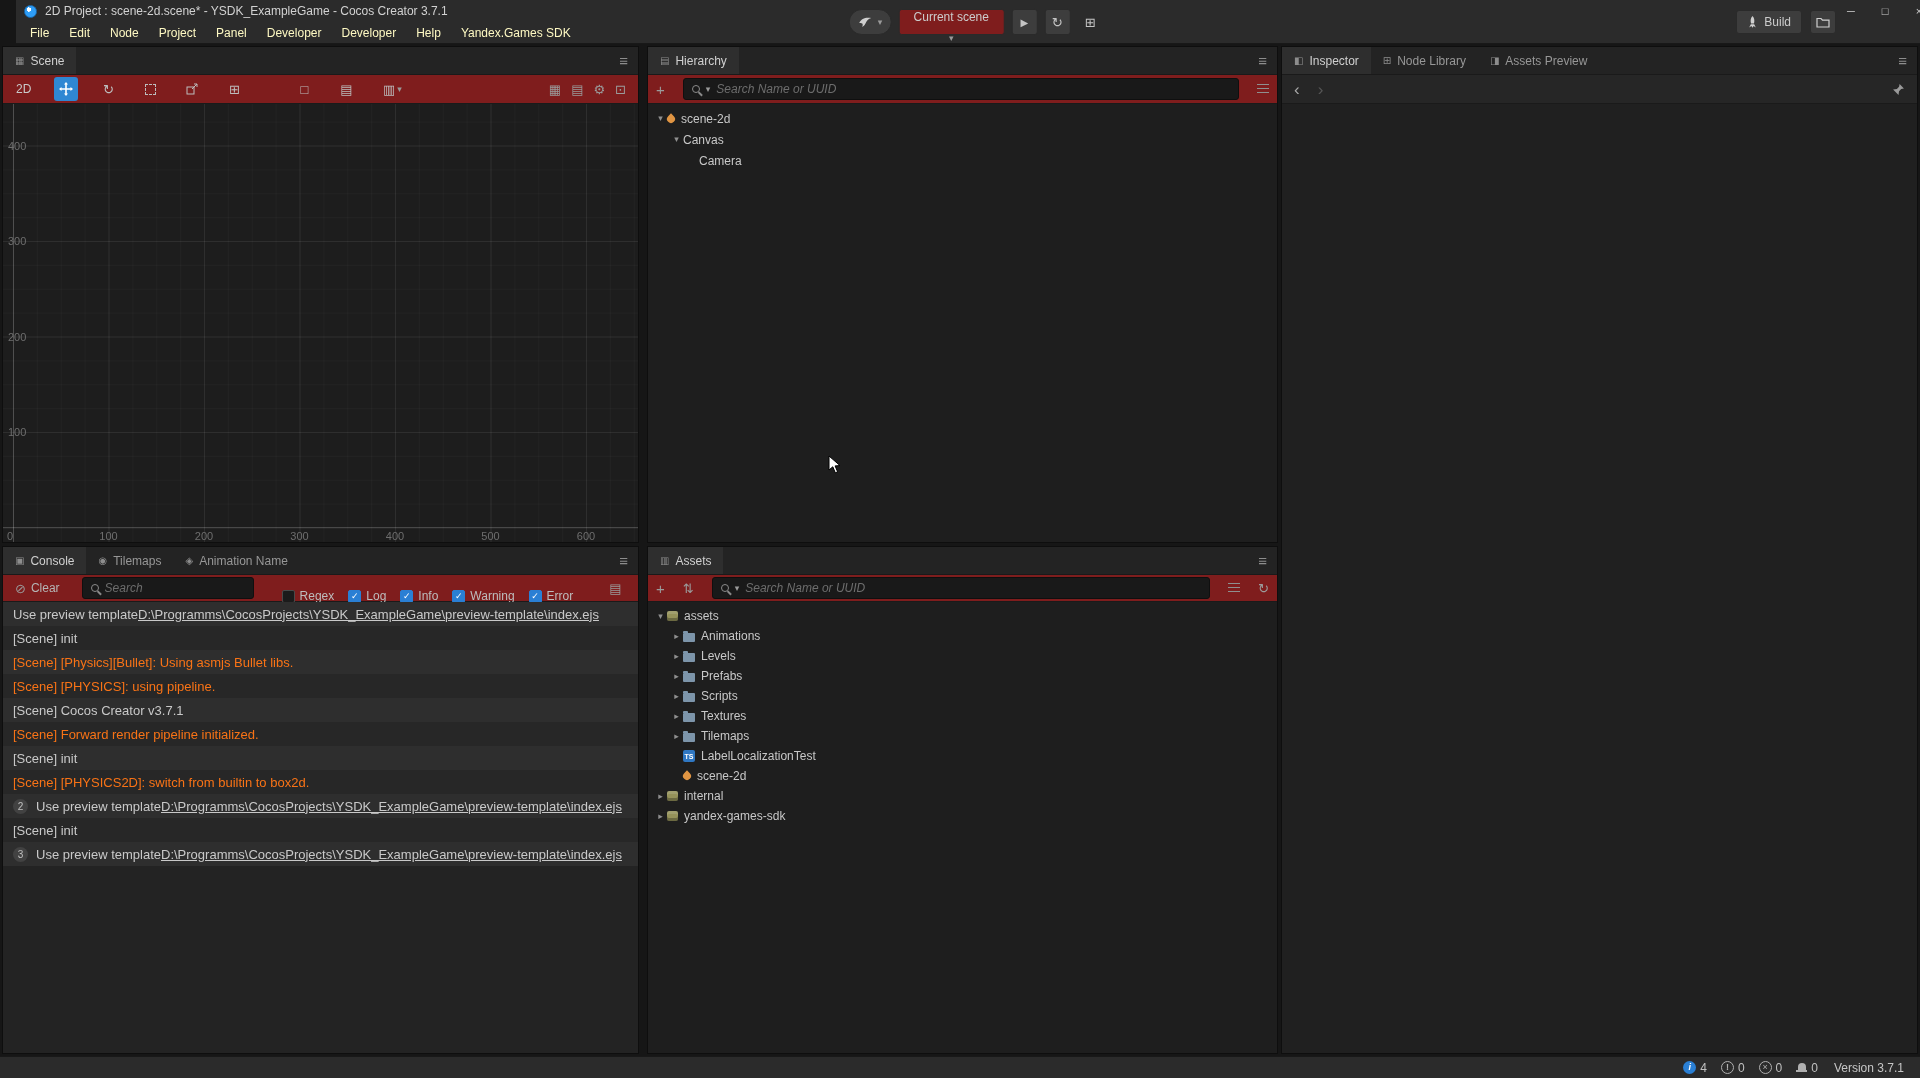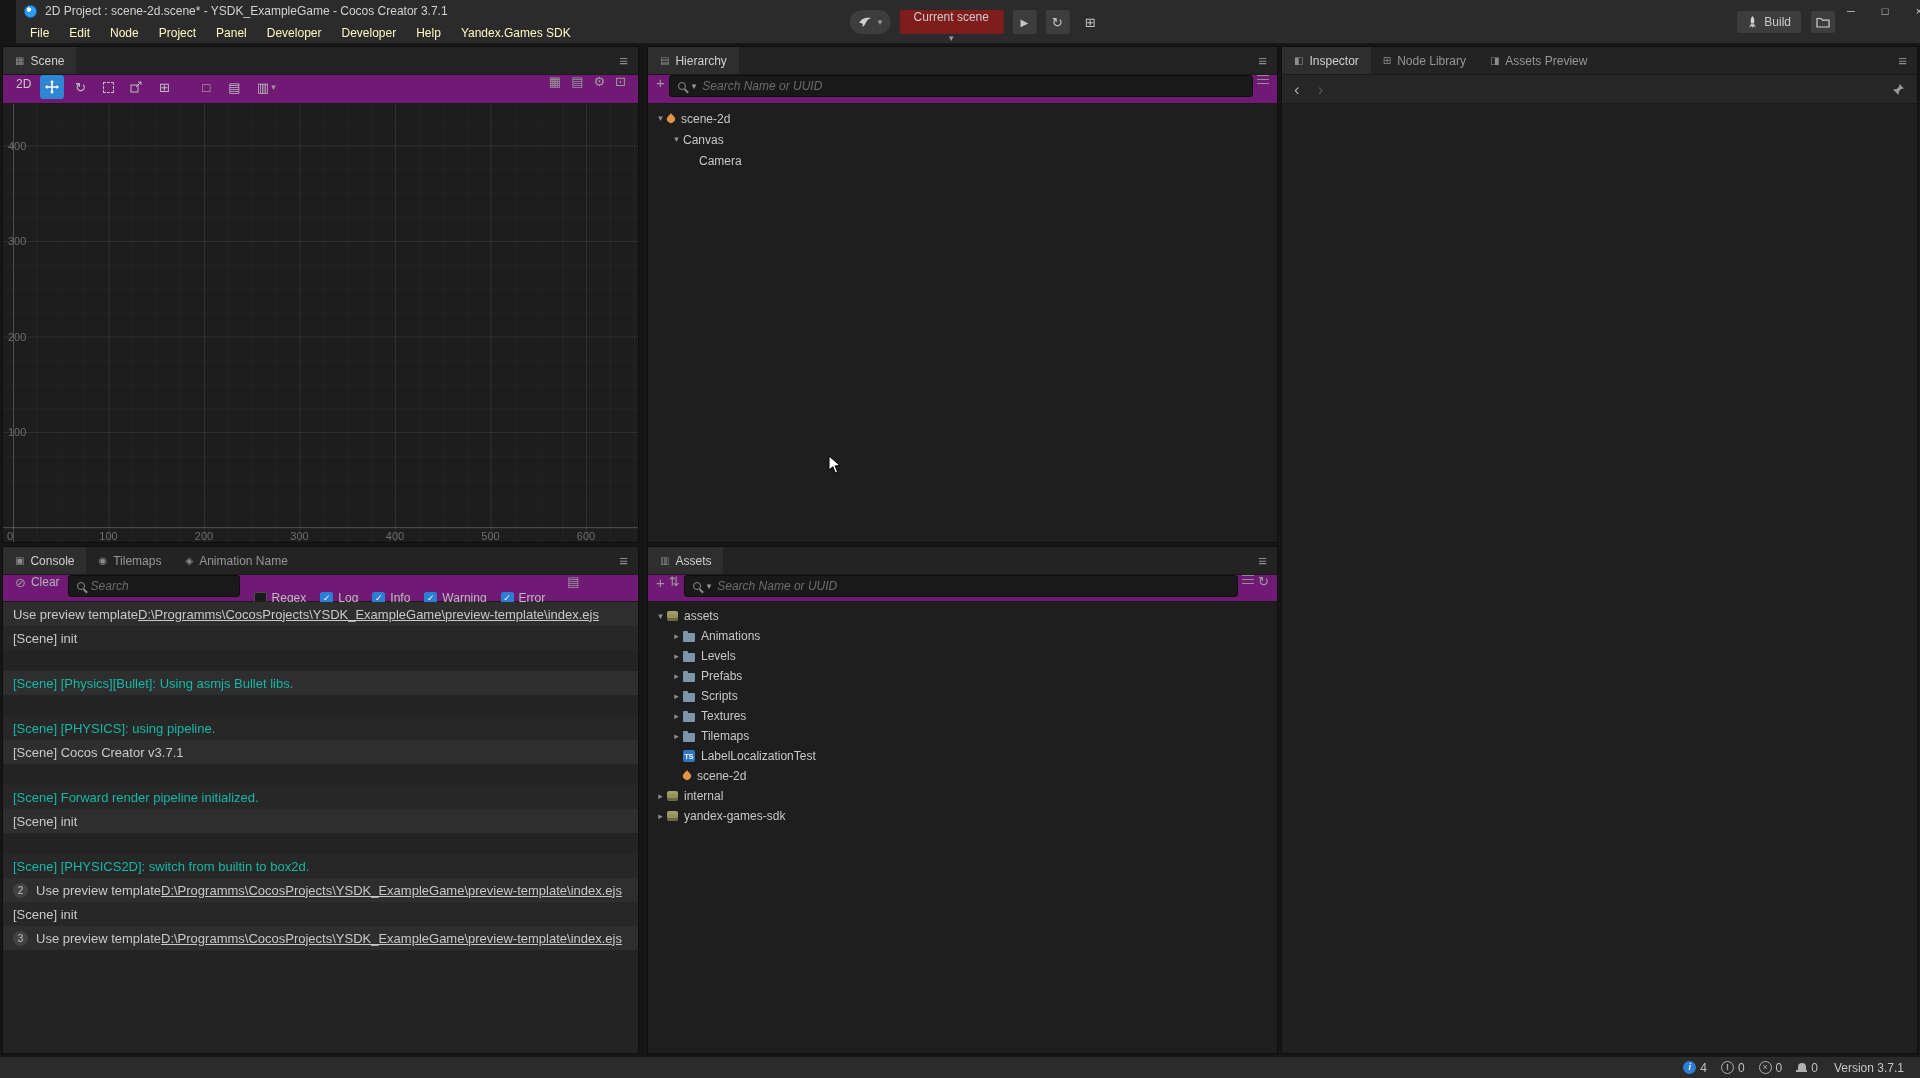"2D" .ptools { align-items: flex-start -> center; background: #701a75 -> #7f1d1d; gap: 4px -> 18px }
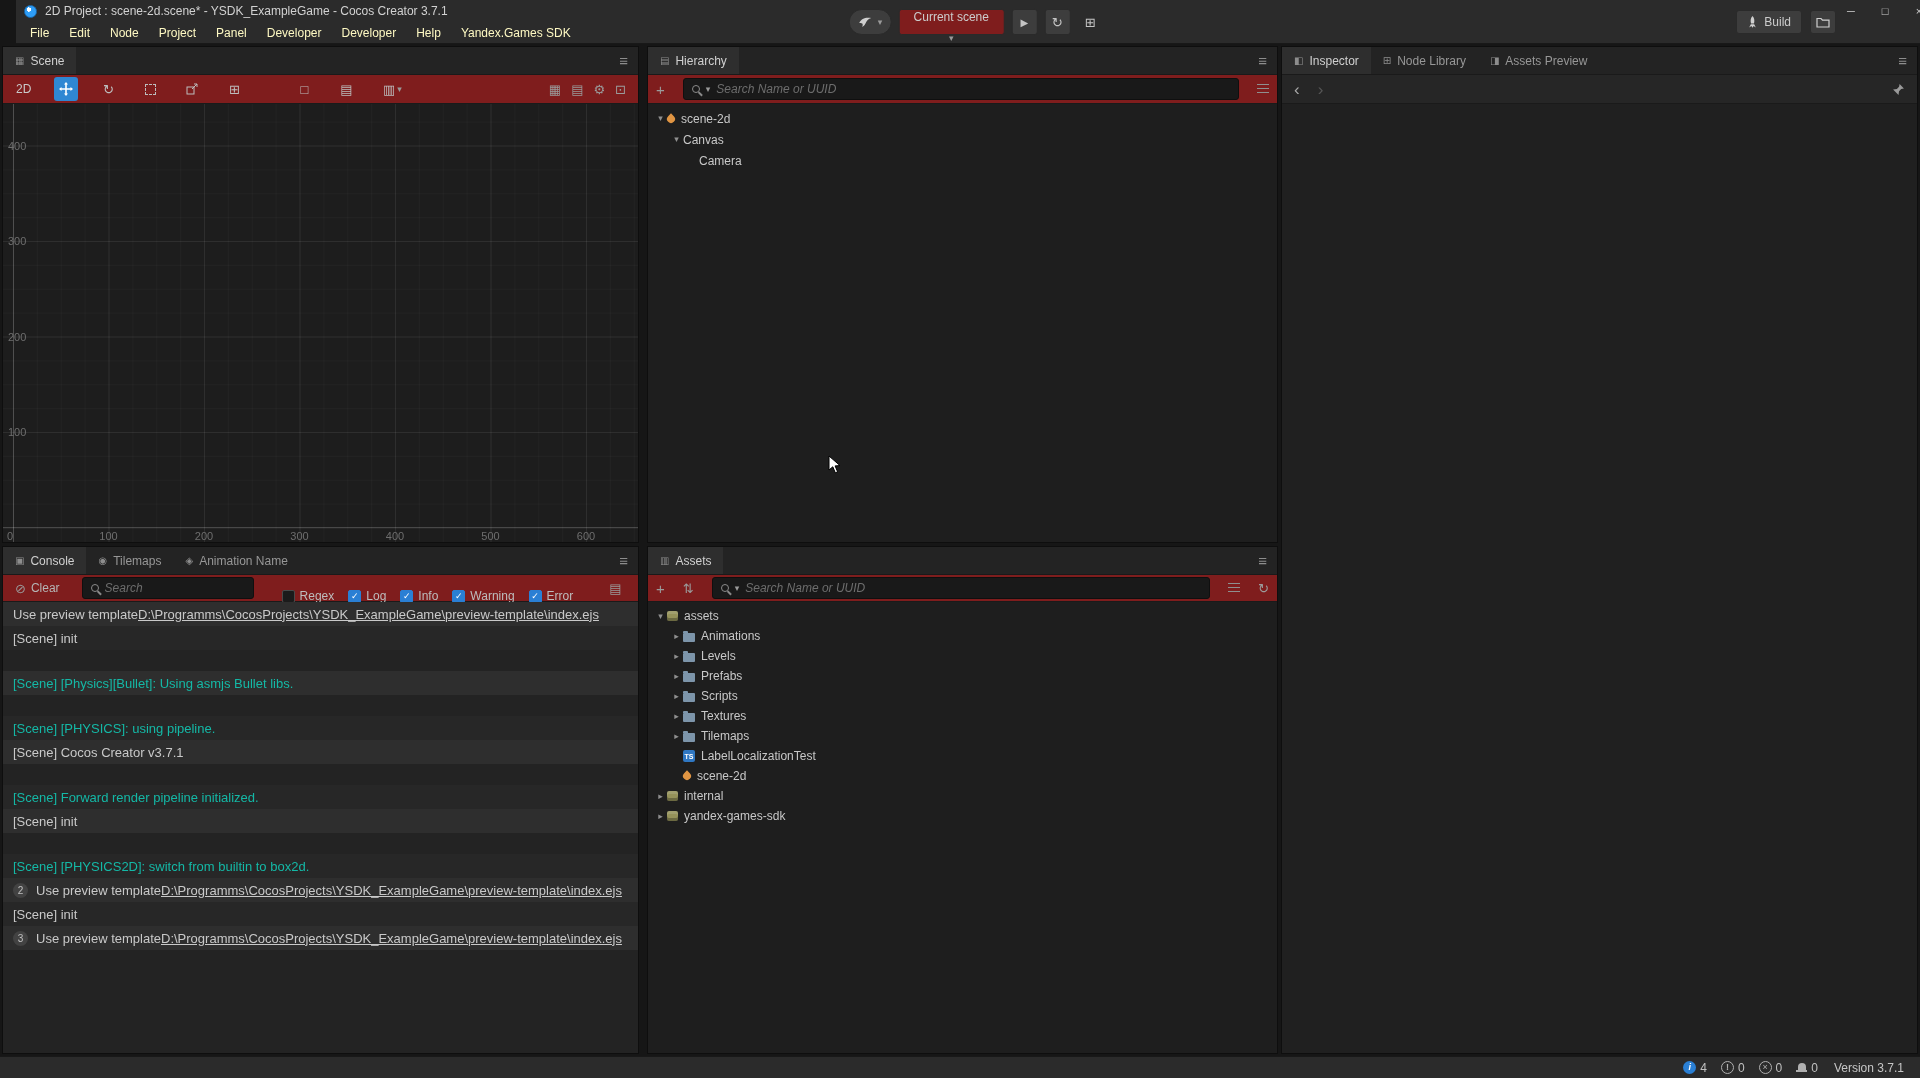"[Scene] [Physics][Bullet]: Using asmjs" .log-row.info { color: #14b8a6 -> #f97316; margin-top: 21px -> none }
